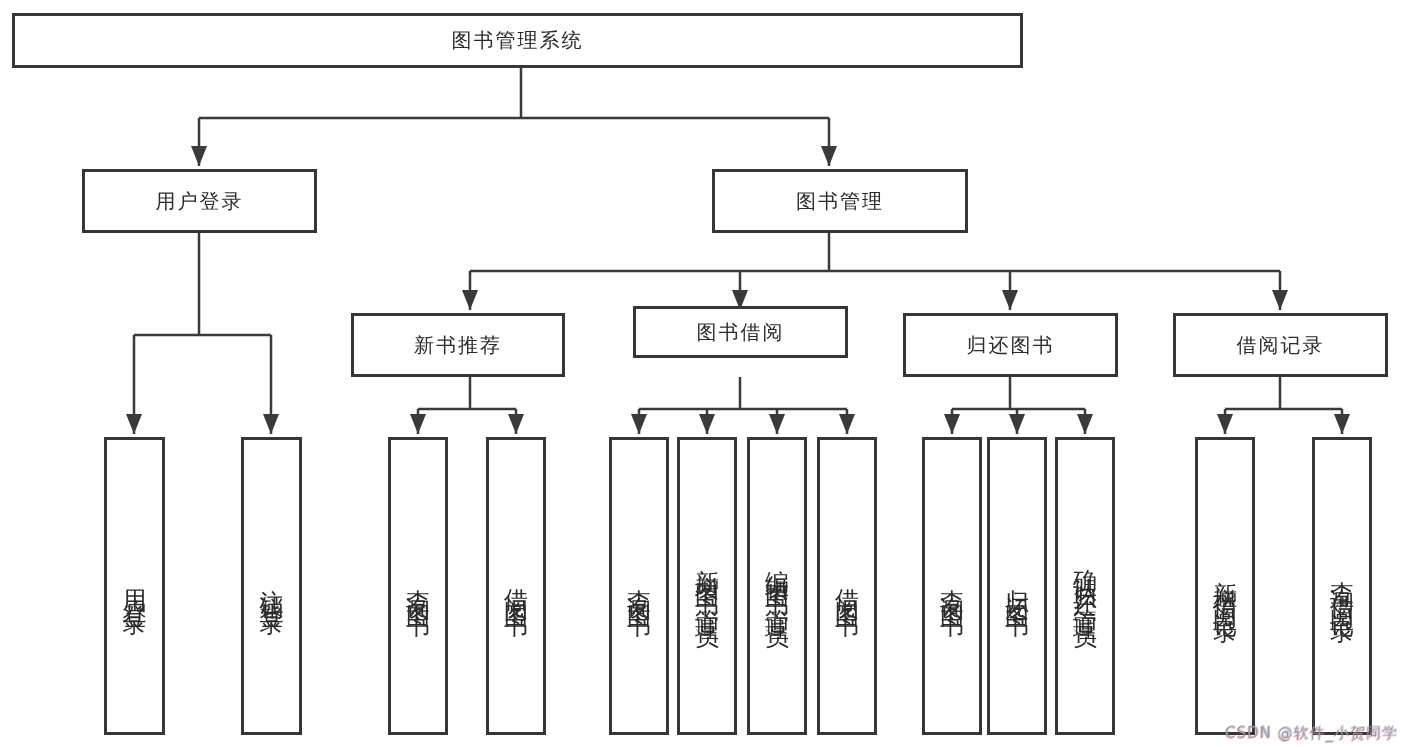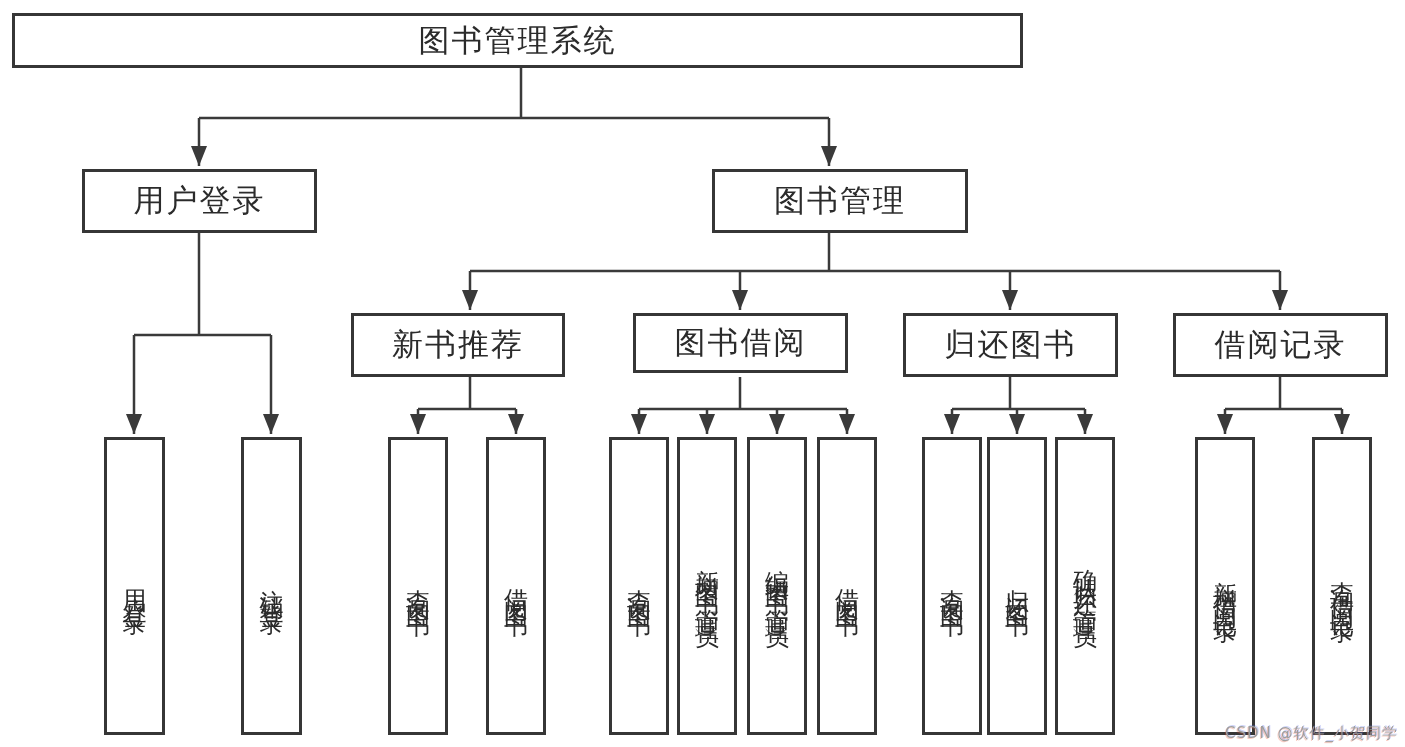"图书管理系统" .h-node span { font-size: 31px -> 20px }
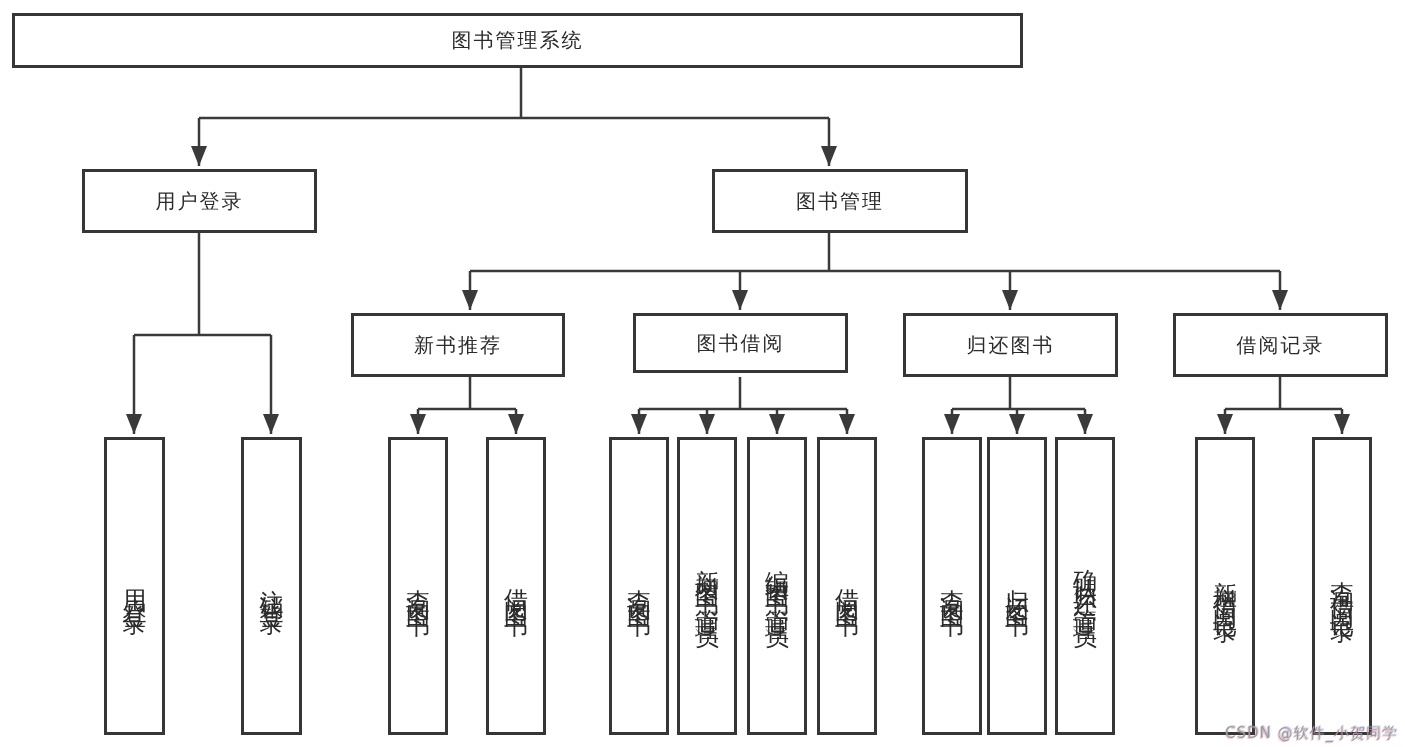"图书借阅" div.node { height: 60px -> 52px; top: 313px -> 306px }
